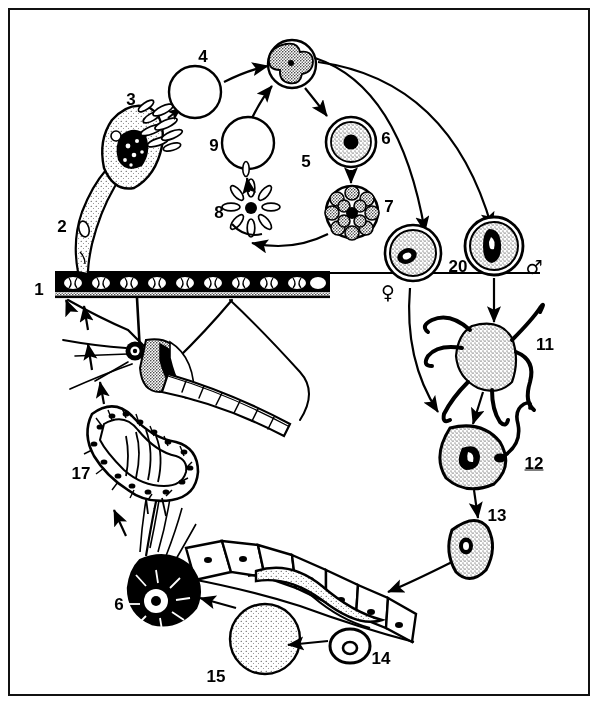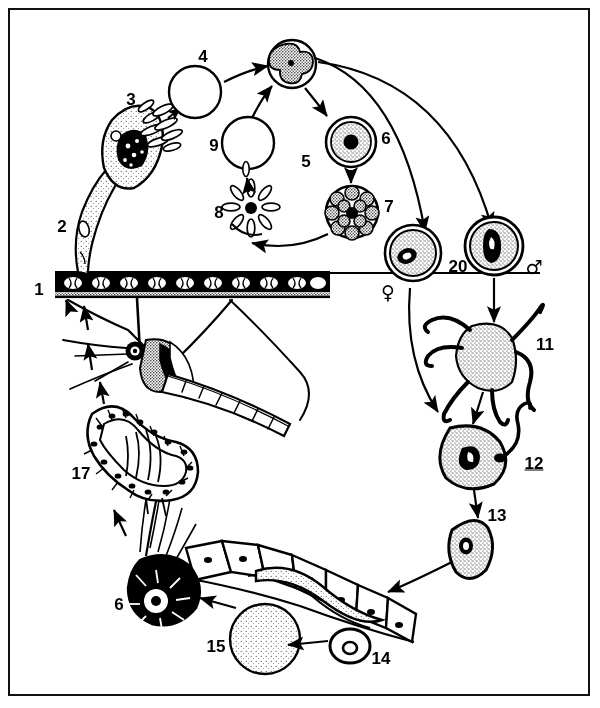"15" div.label { top: 646px -> 676px }
